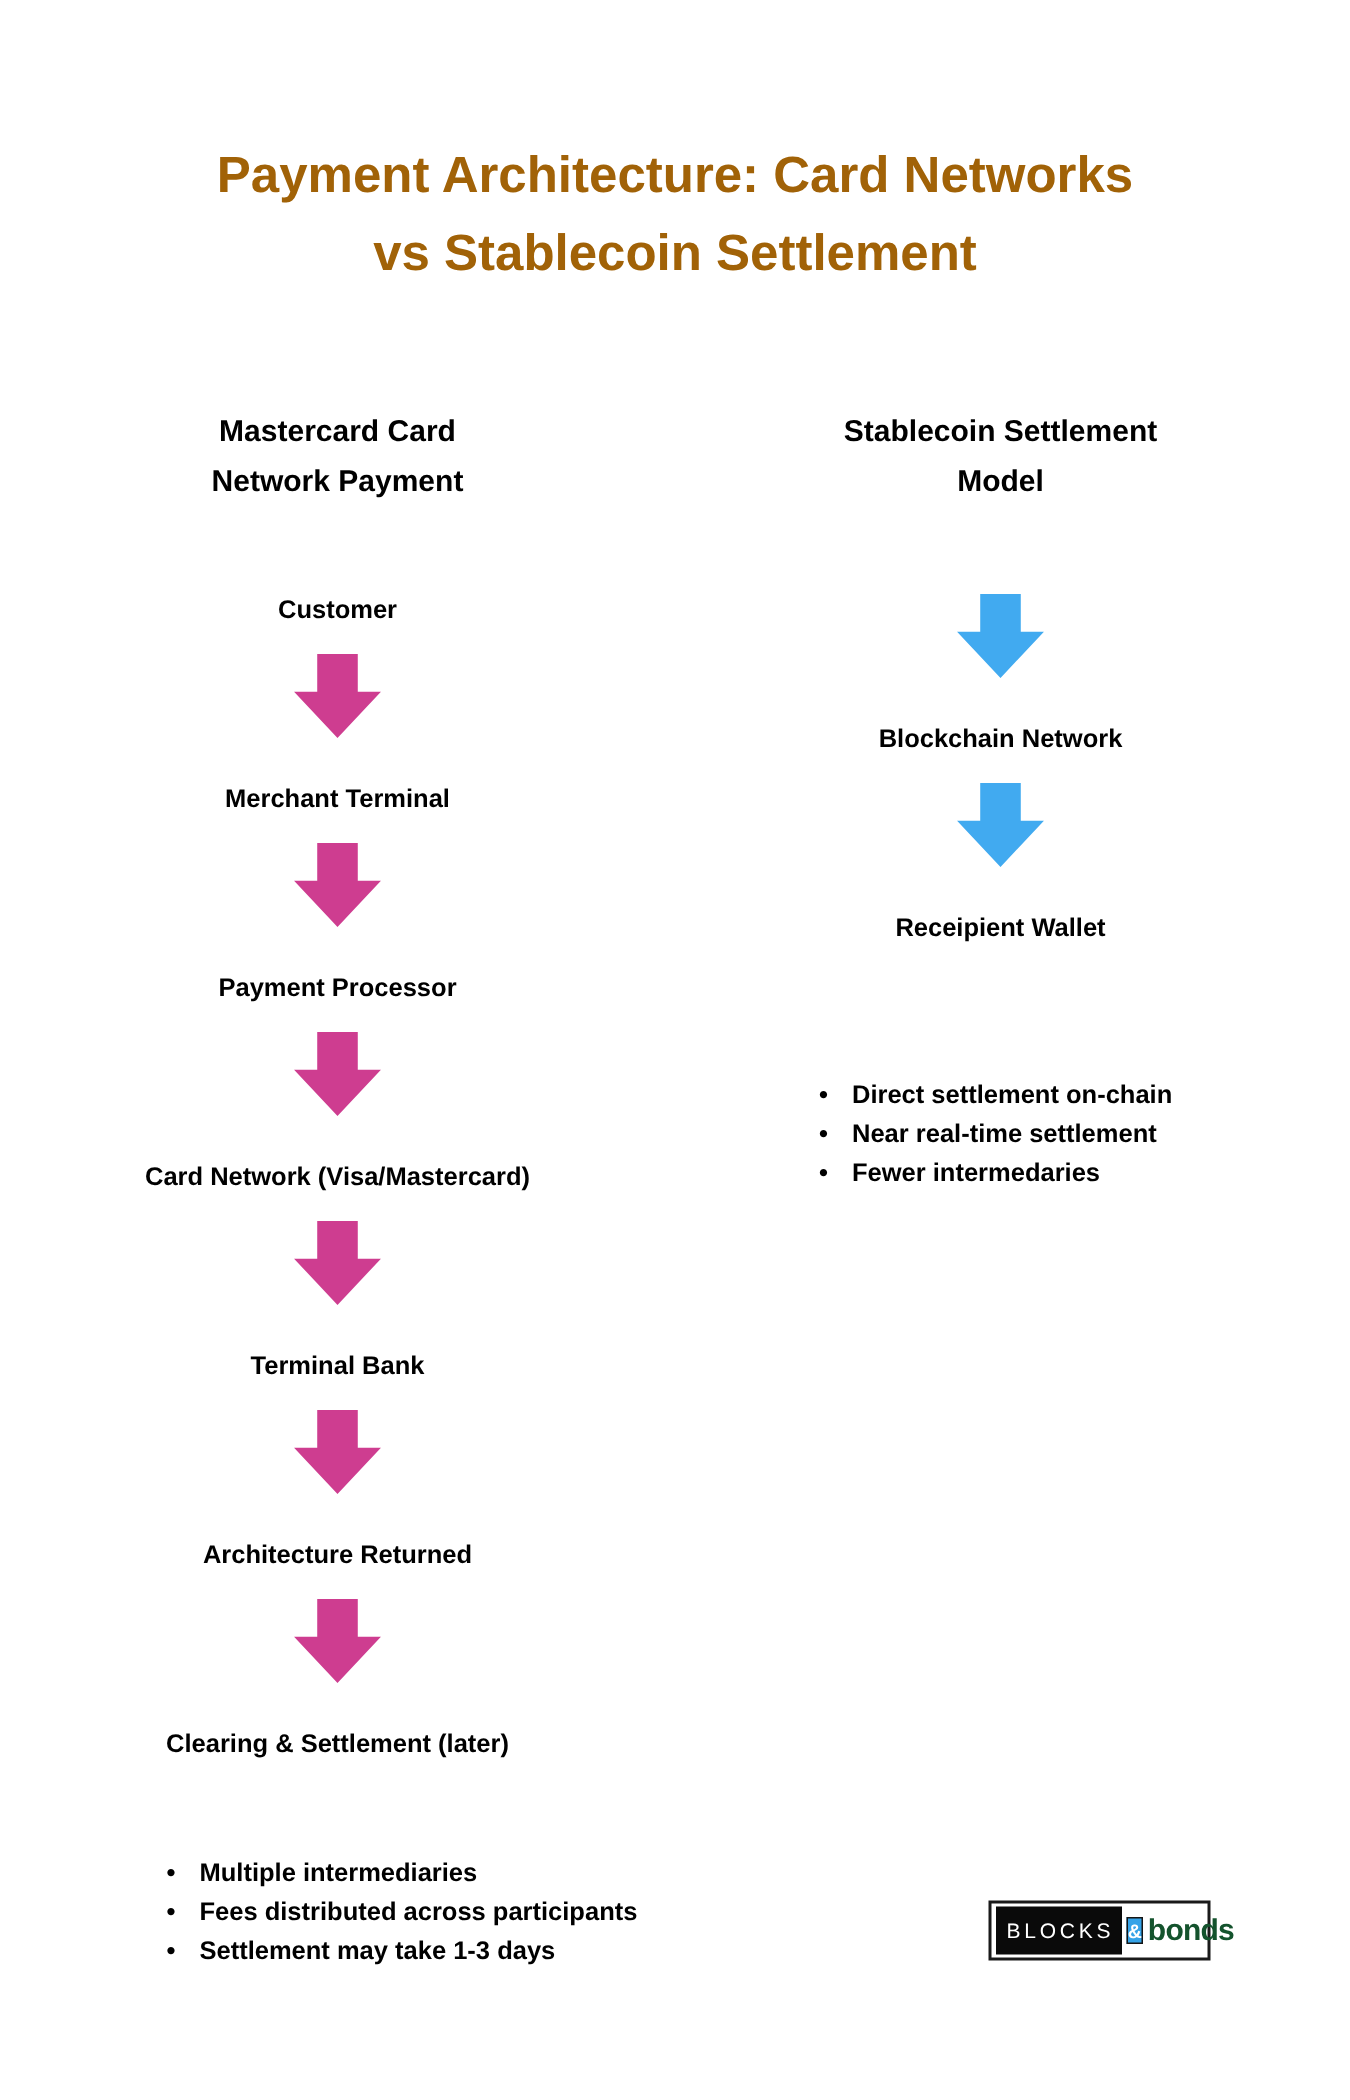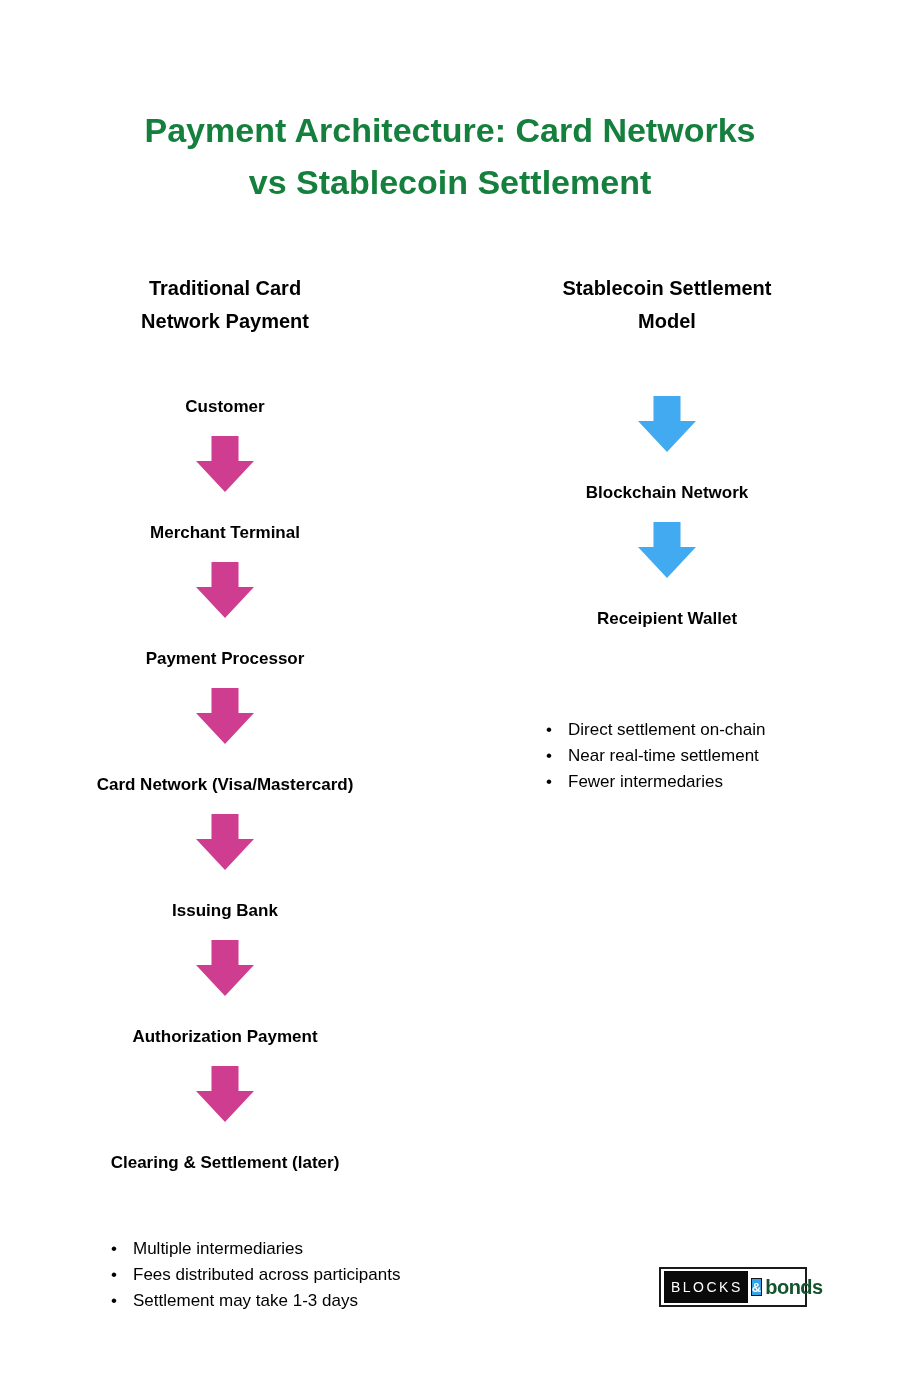"Payment Architecture: Card Networks" .title { color: #15803d -> #a16207; margin: 16px -> 3px }
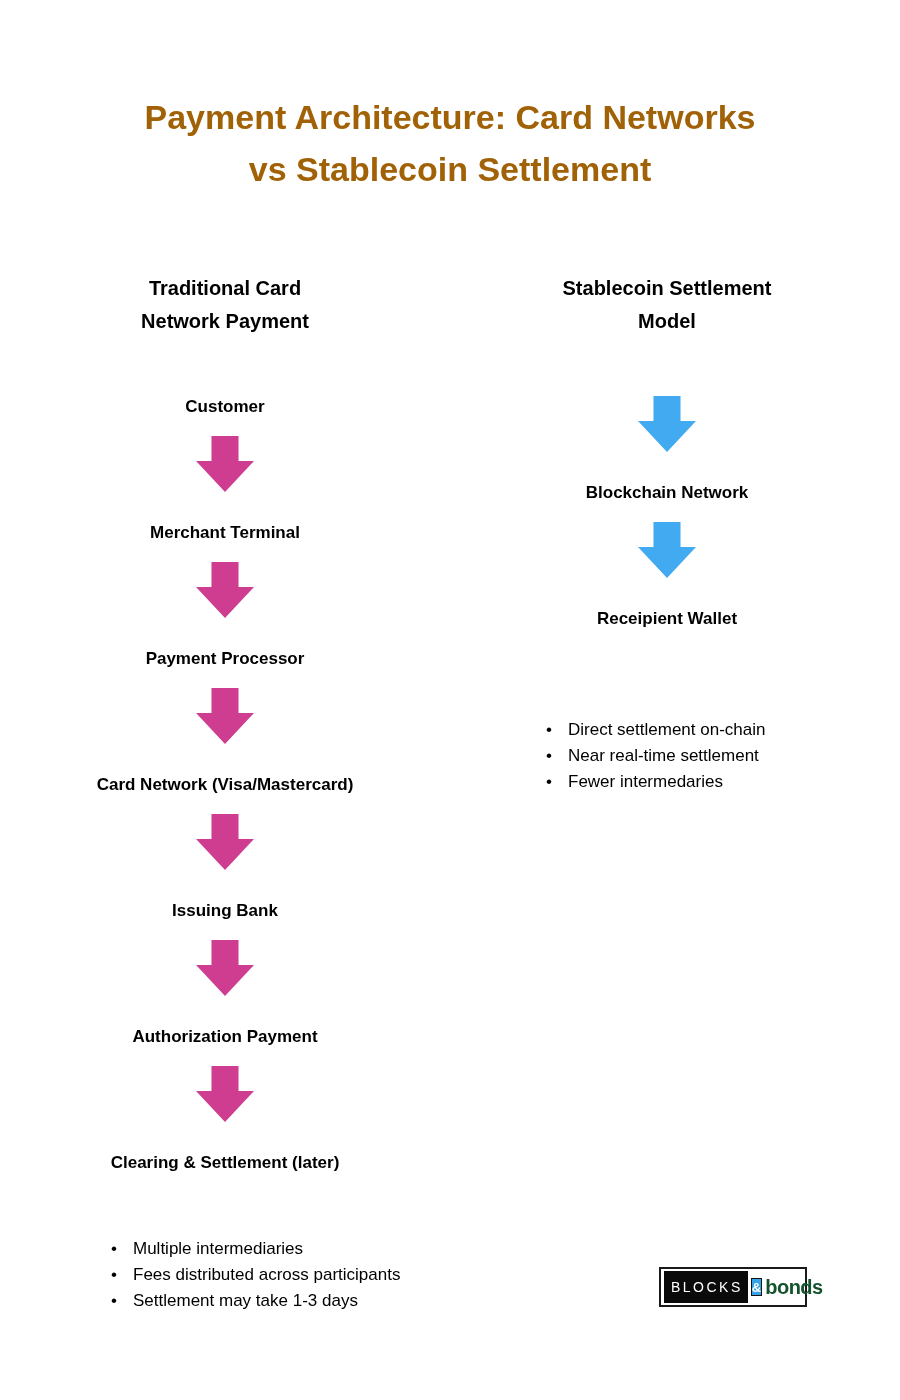"Traditional Card" span { text: Traditional -> Mastercard }
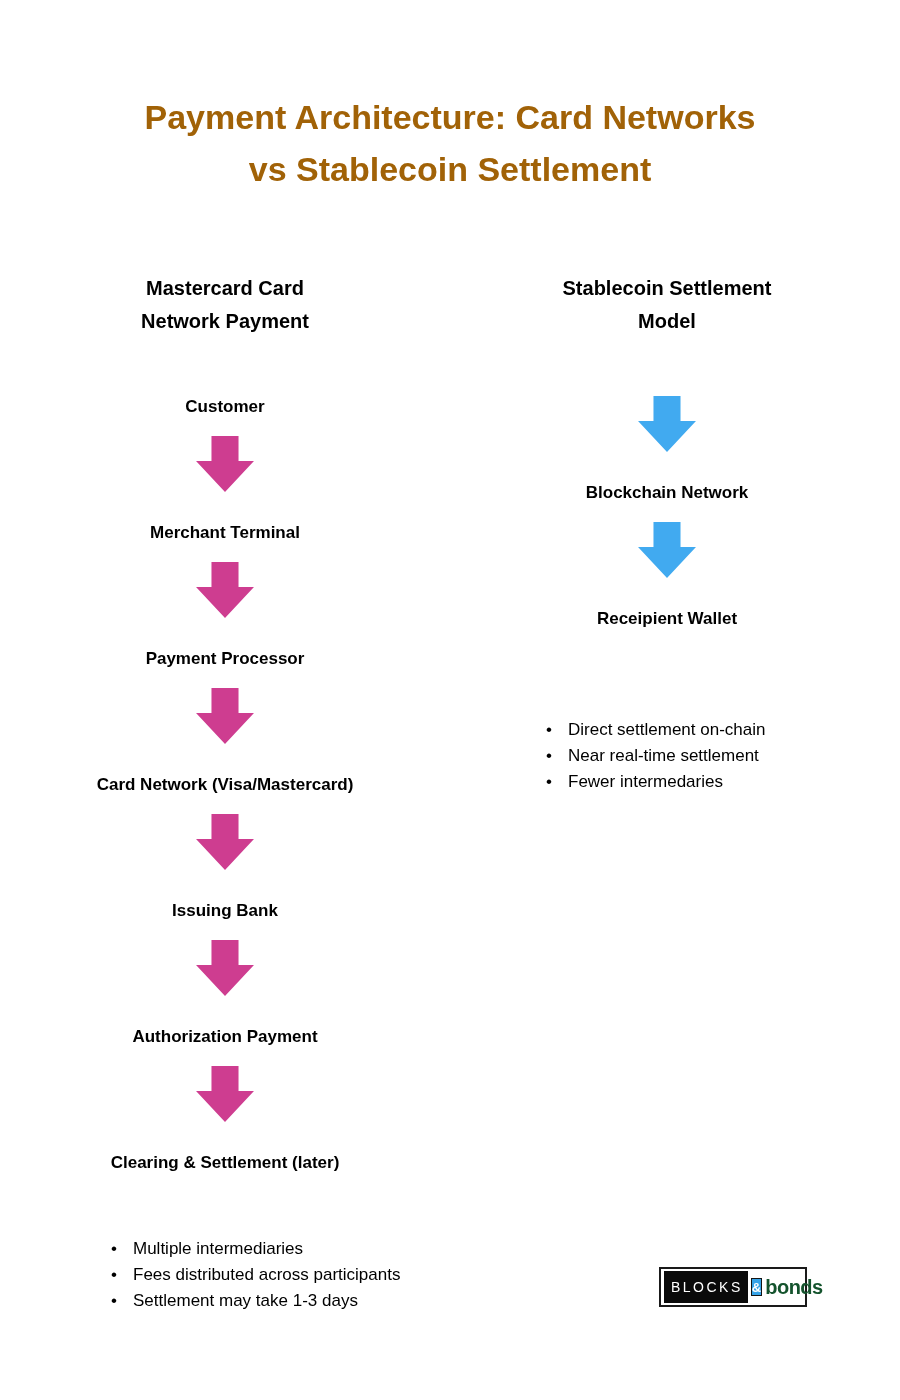"Direct settlement on-chain" .bullets { font-weight: 400 -> 700 }
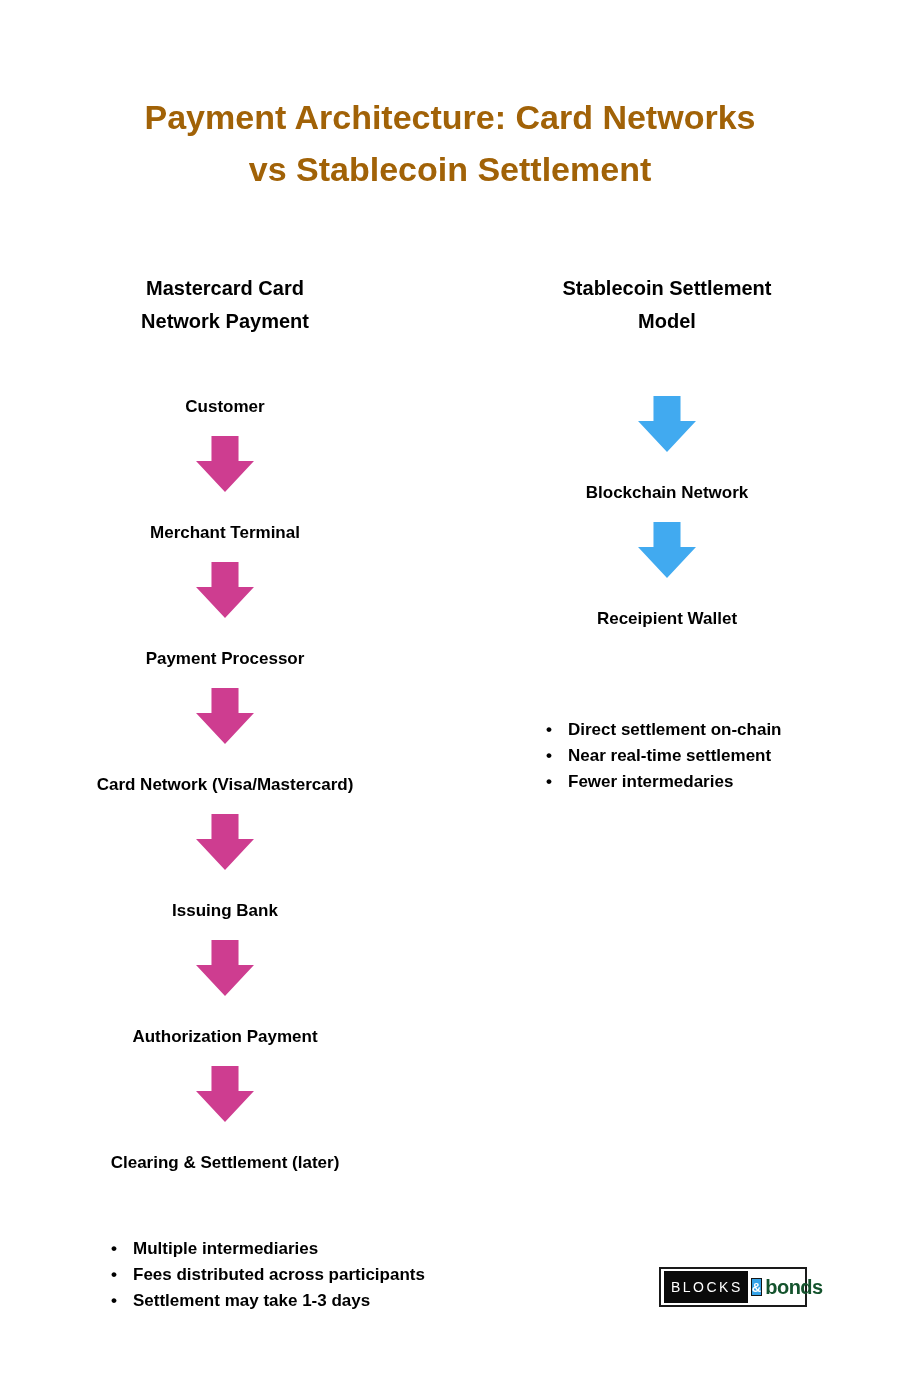"Issuing Bank" div.node { text: Issuing -> Terminal }
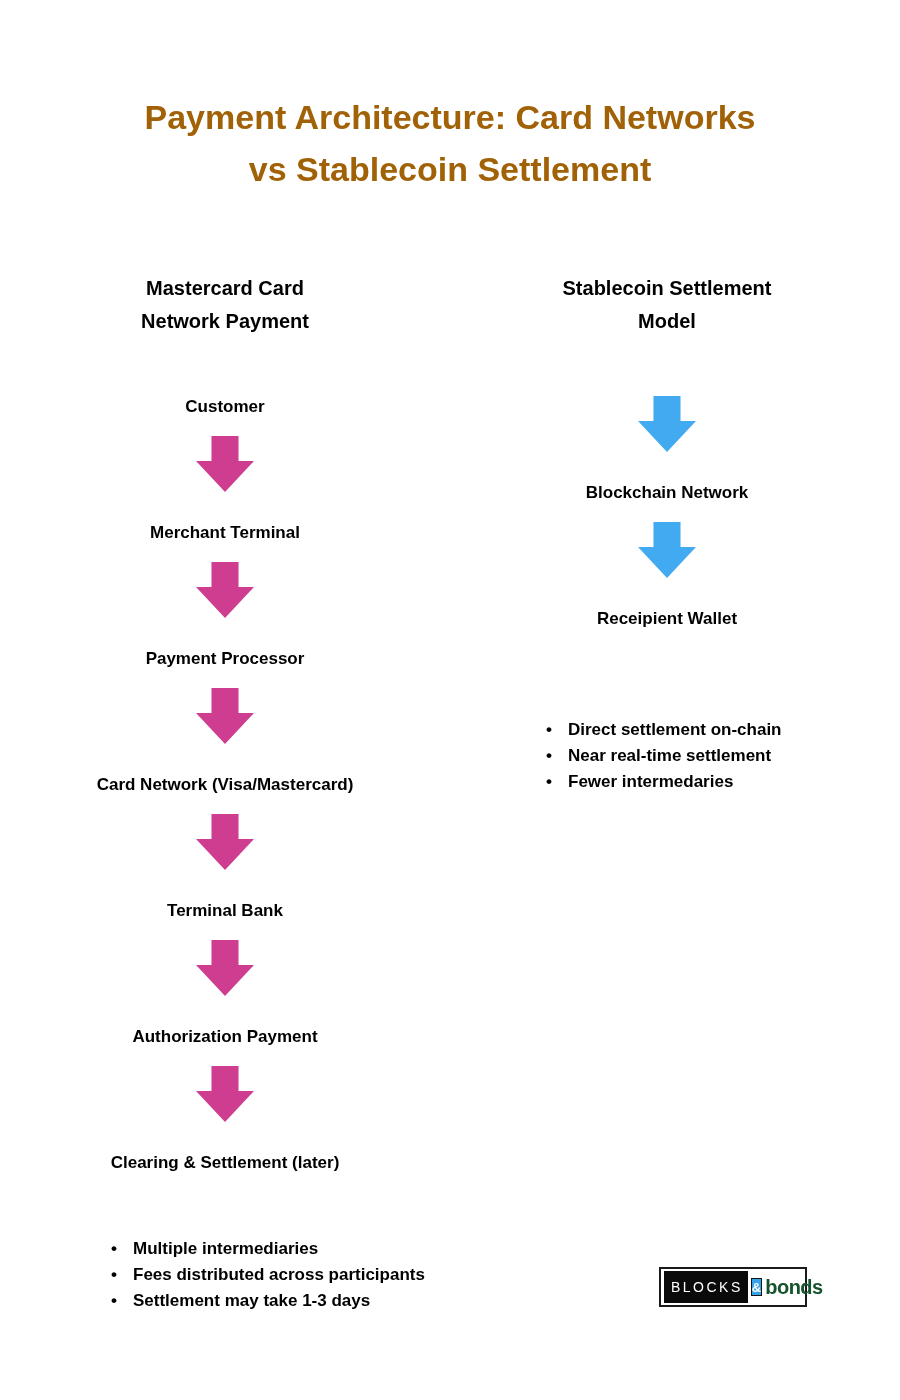"Authorization Payment" div.node { text: Authorization Payment -> Architecture Returned }
